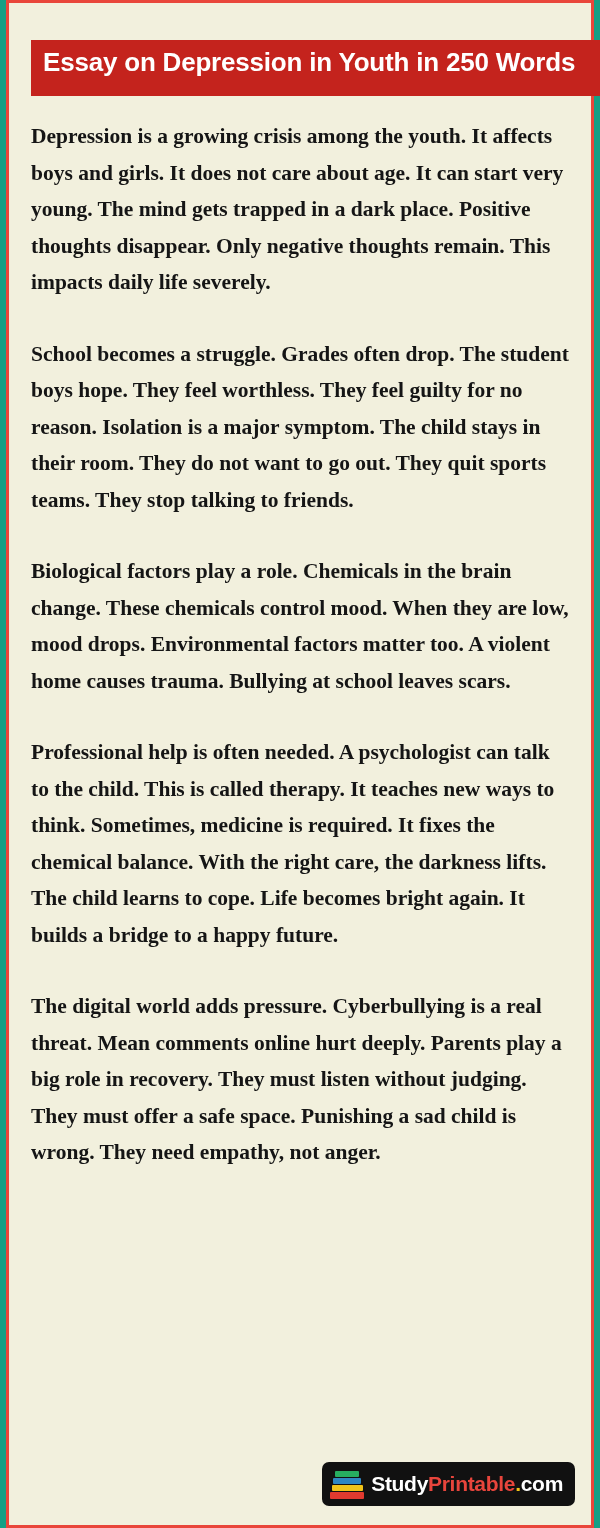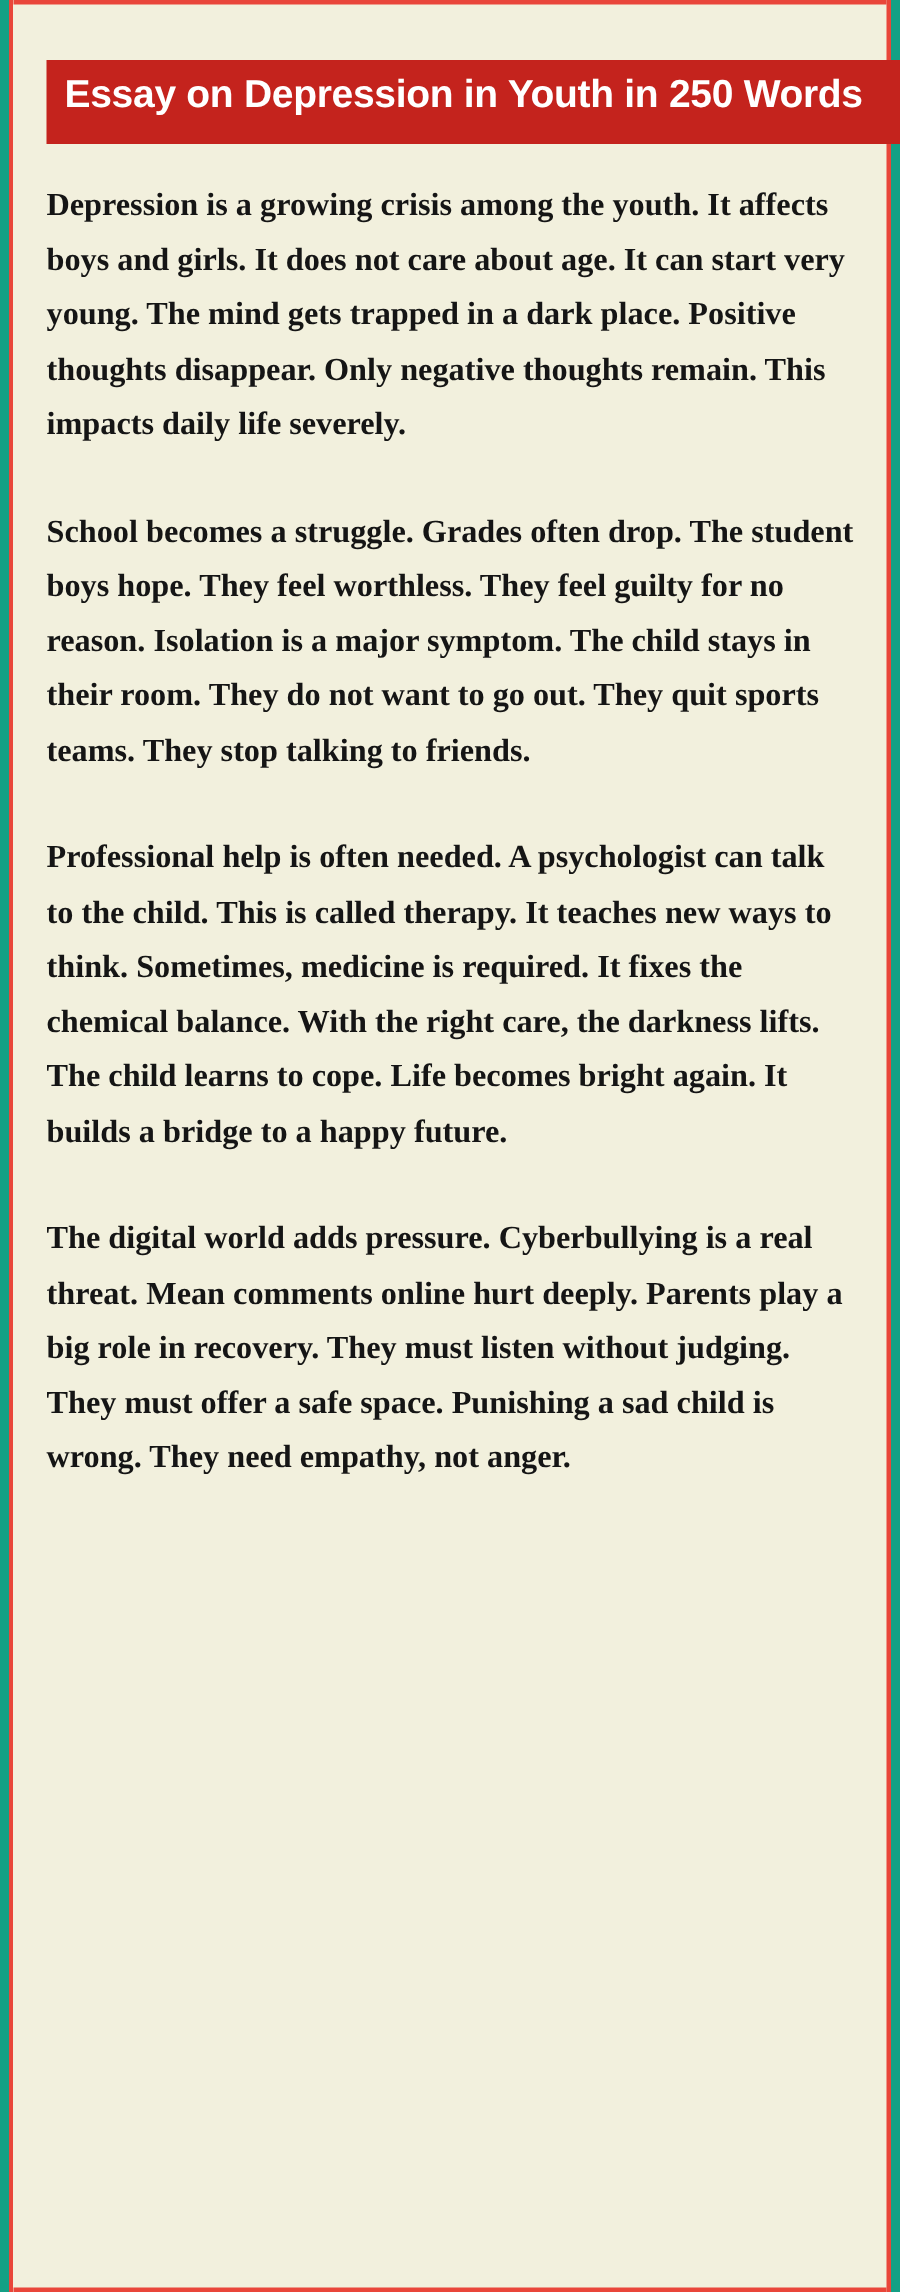"Biological factors play a role." p.para { html: none -> <p>Biological factors play a role. Chemicals in the brain change. These chemicals control mood. When they are low, mood drops. Environmental factors matter too. A violent home causes trauma. Bullying at school leaves scars.</p> }
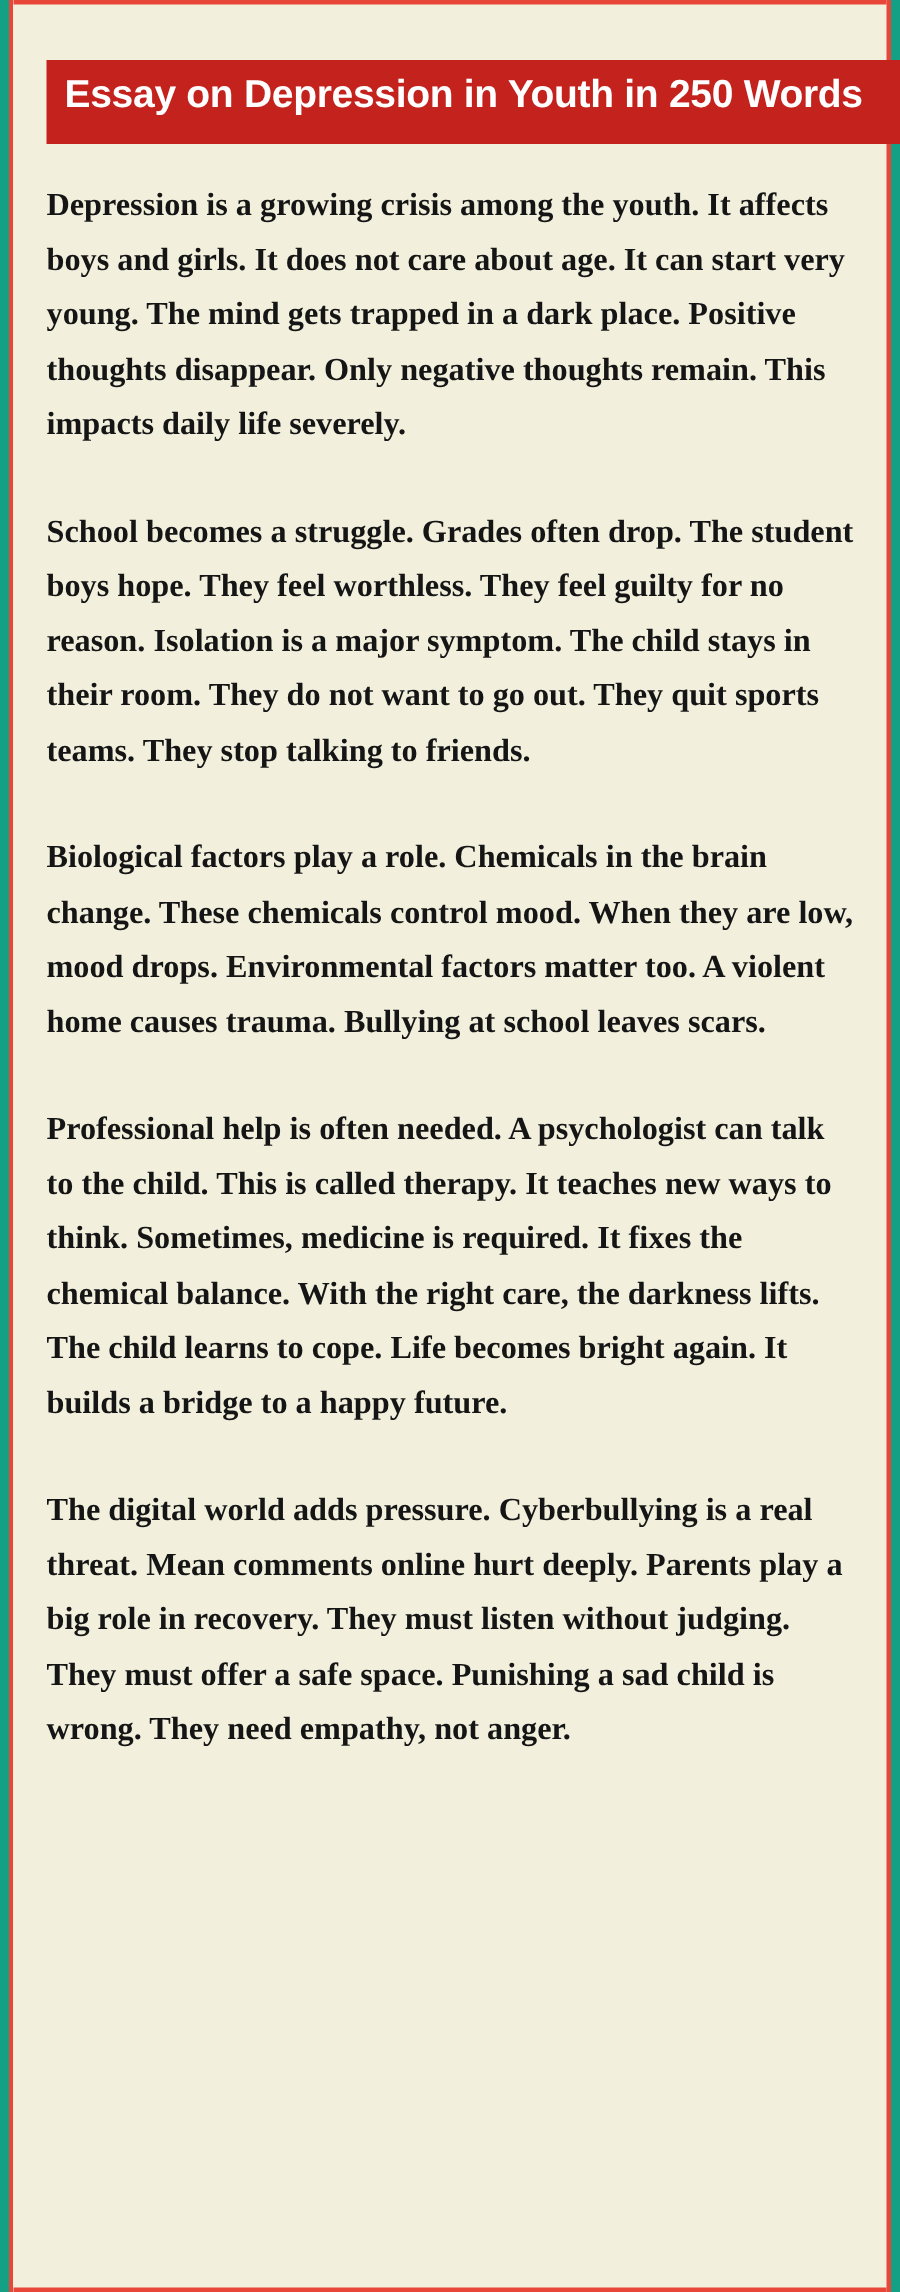"StudyPrintable.com" div.logo { html: none -> <div> <span> <i></i> <i></i> <i></i> <i></i> </span> <span> <span>Study</span><span>Printable</span><span>.</span><span>com</span> </span> </div> }
